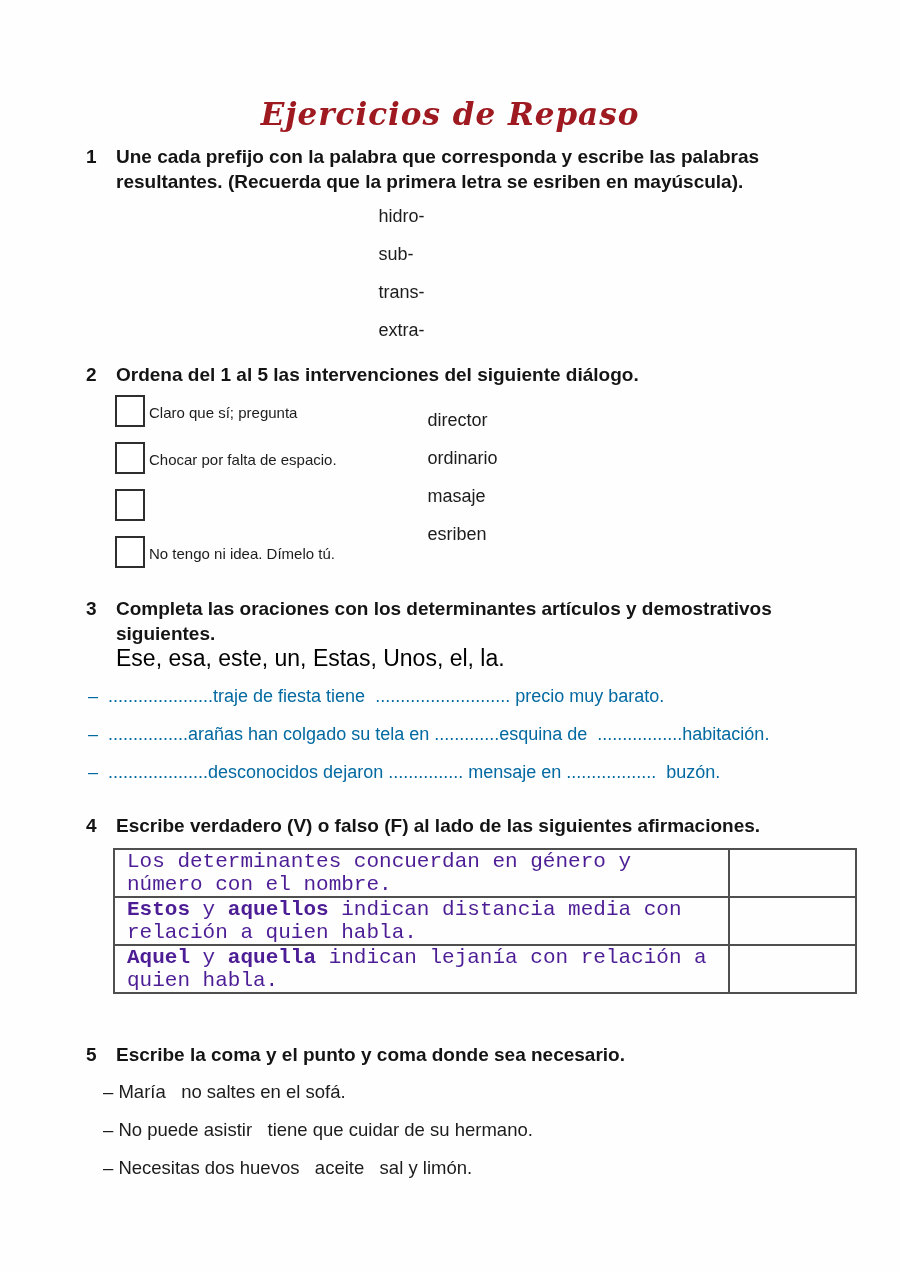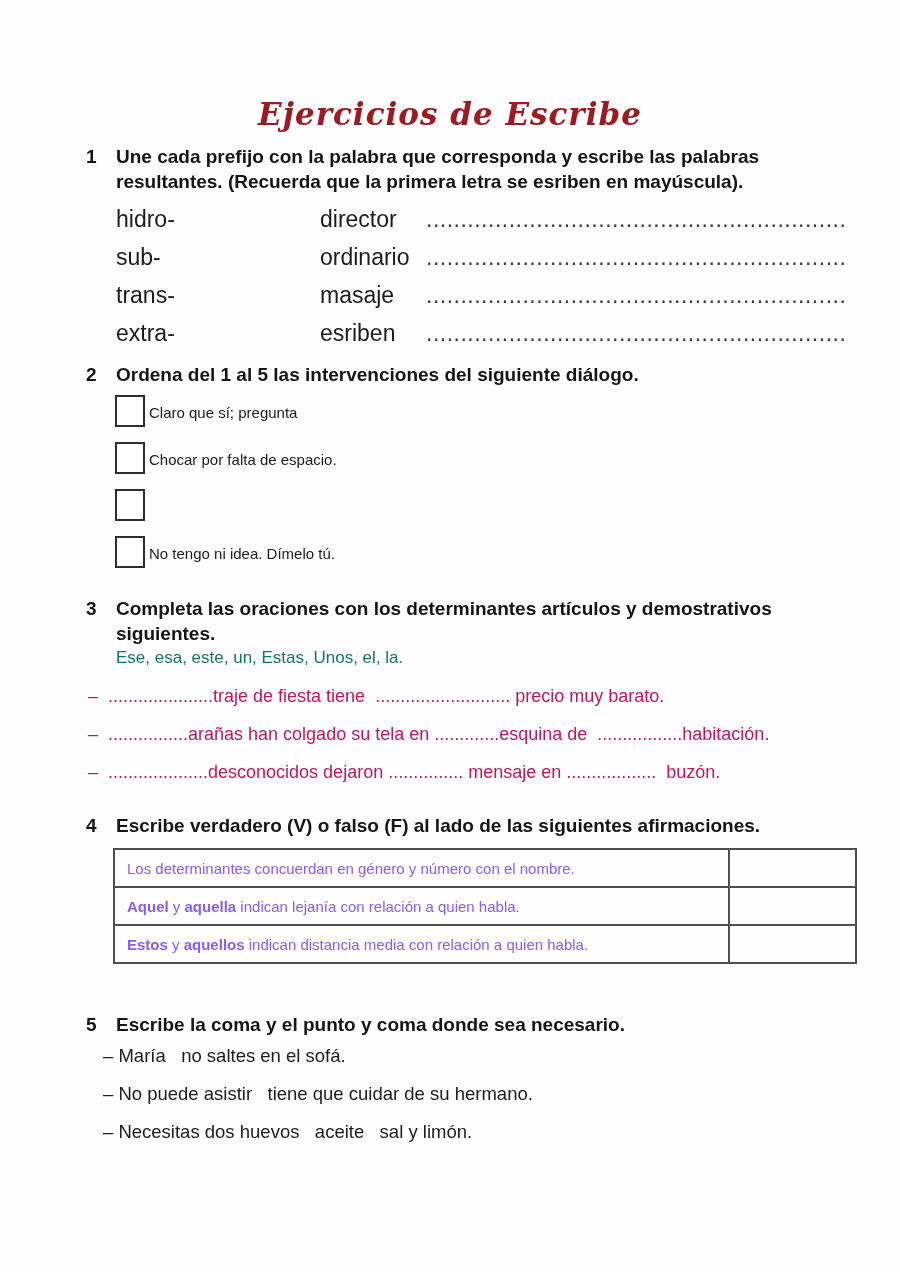"Ejercicios de Escribe" div.title { text: Escribe -> Repaso }
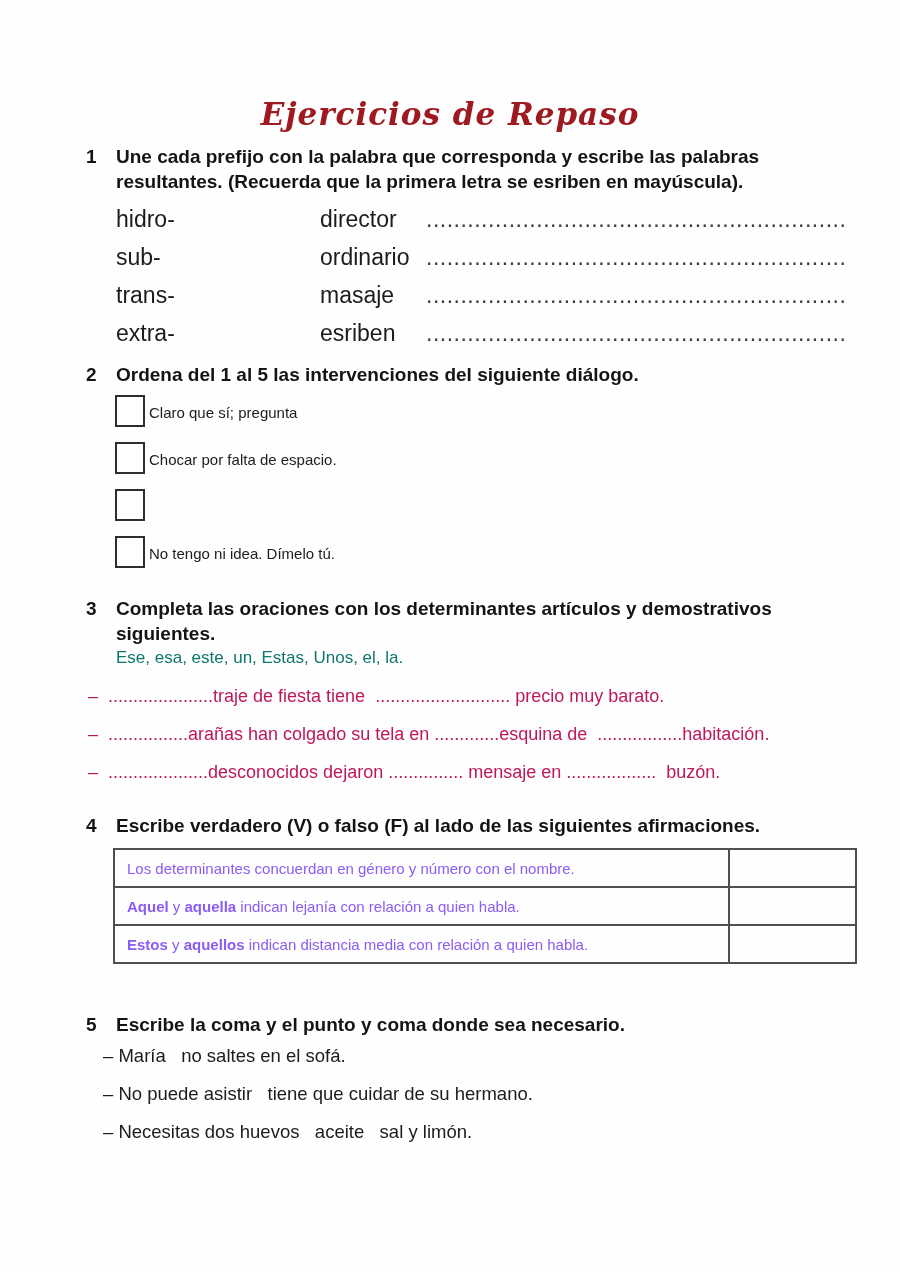"hidro-" .match-row { align-items: flex-start -> center; flex-direction: none -> column; font-size: 23px -> 18px }
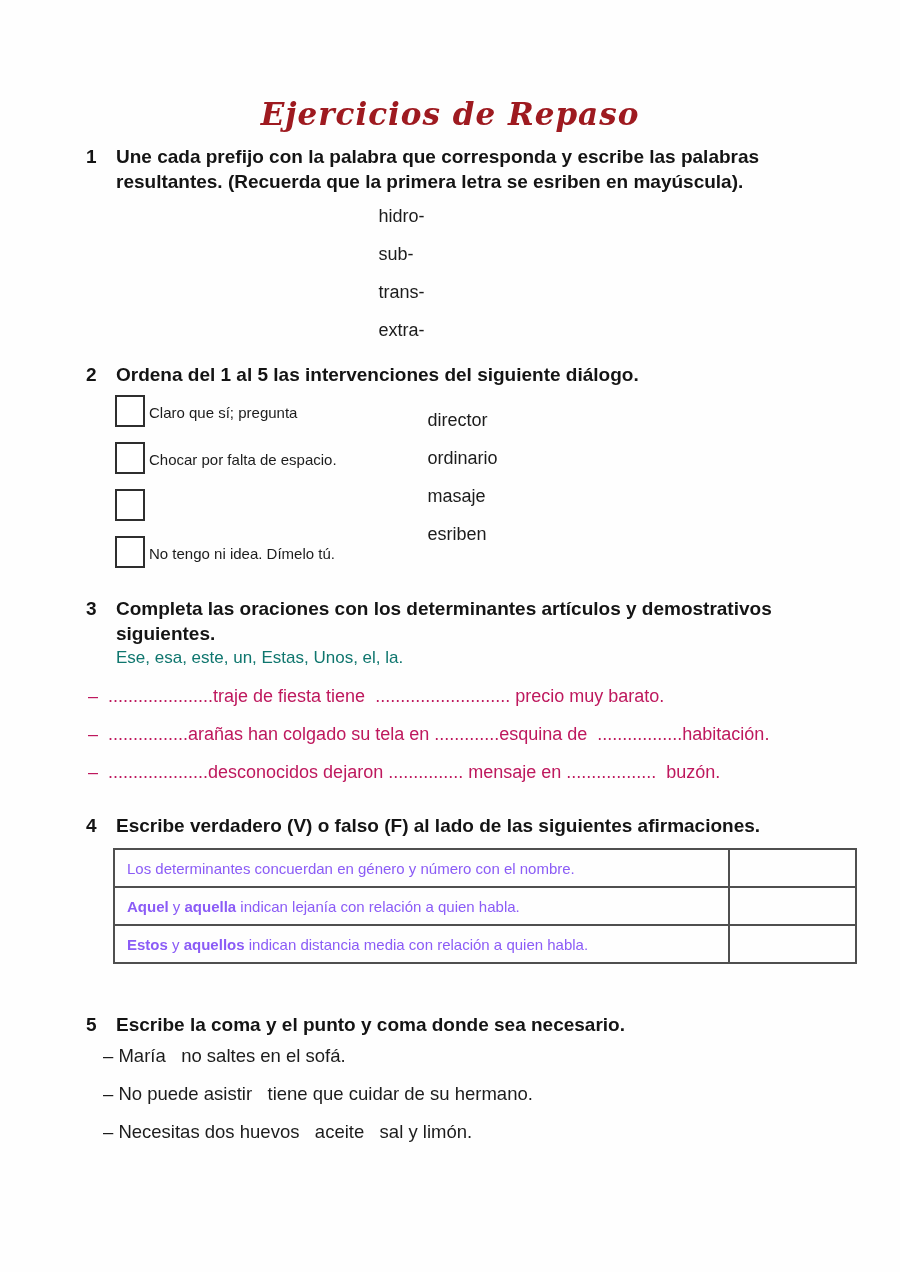"Ese, esa, este, un, Estas," .wordbank { color: #0f766e -> #000000; font-size: 17px -> 23px }
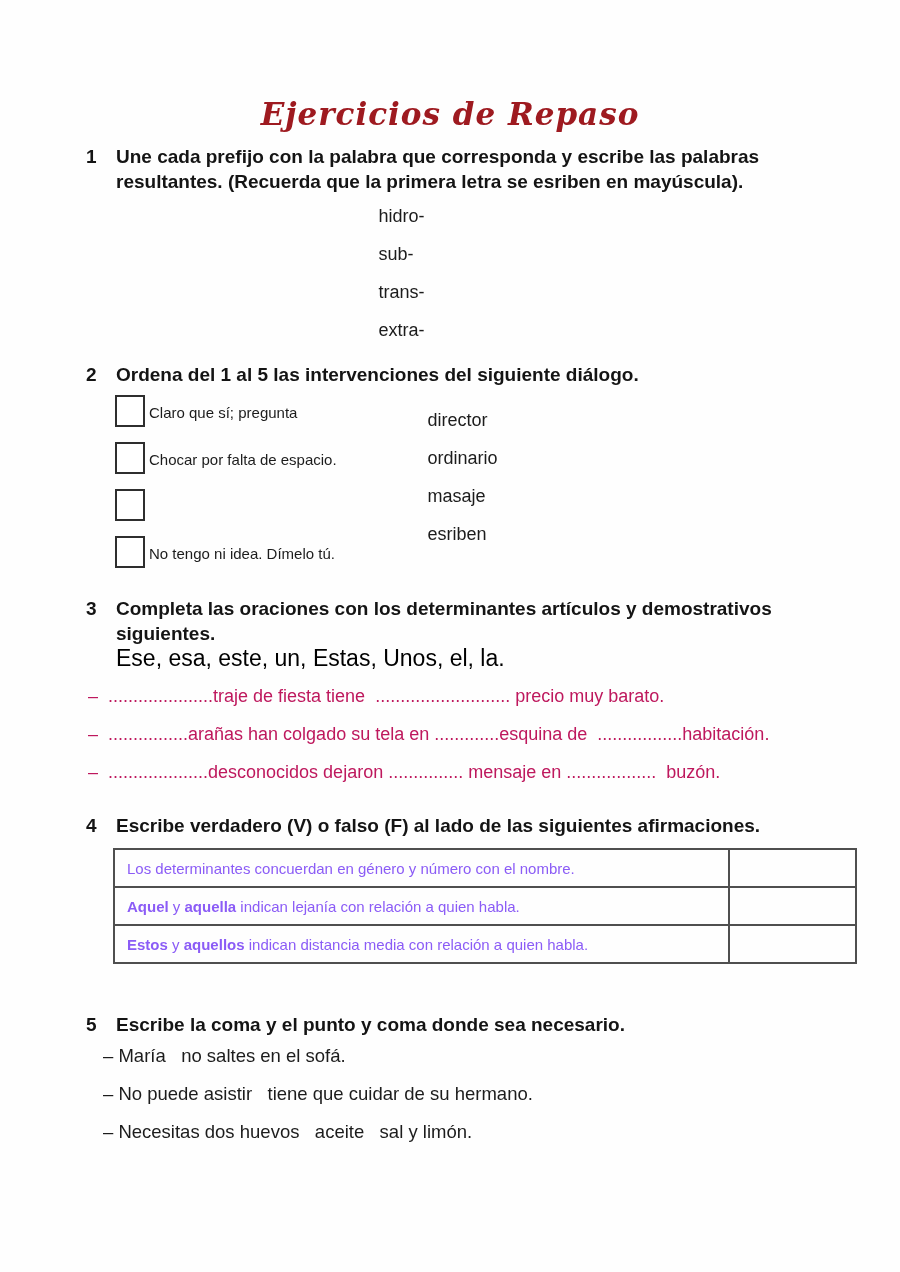"– .....................traje de fiesta" .blank-sentence { color: #be185d -> #0369a1 }
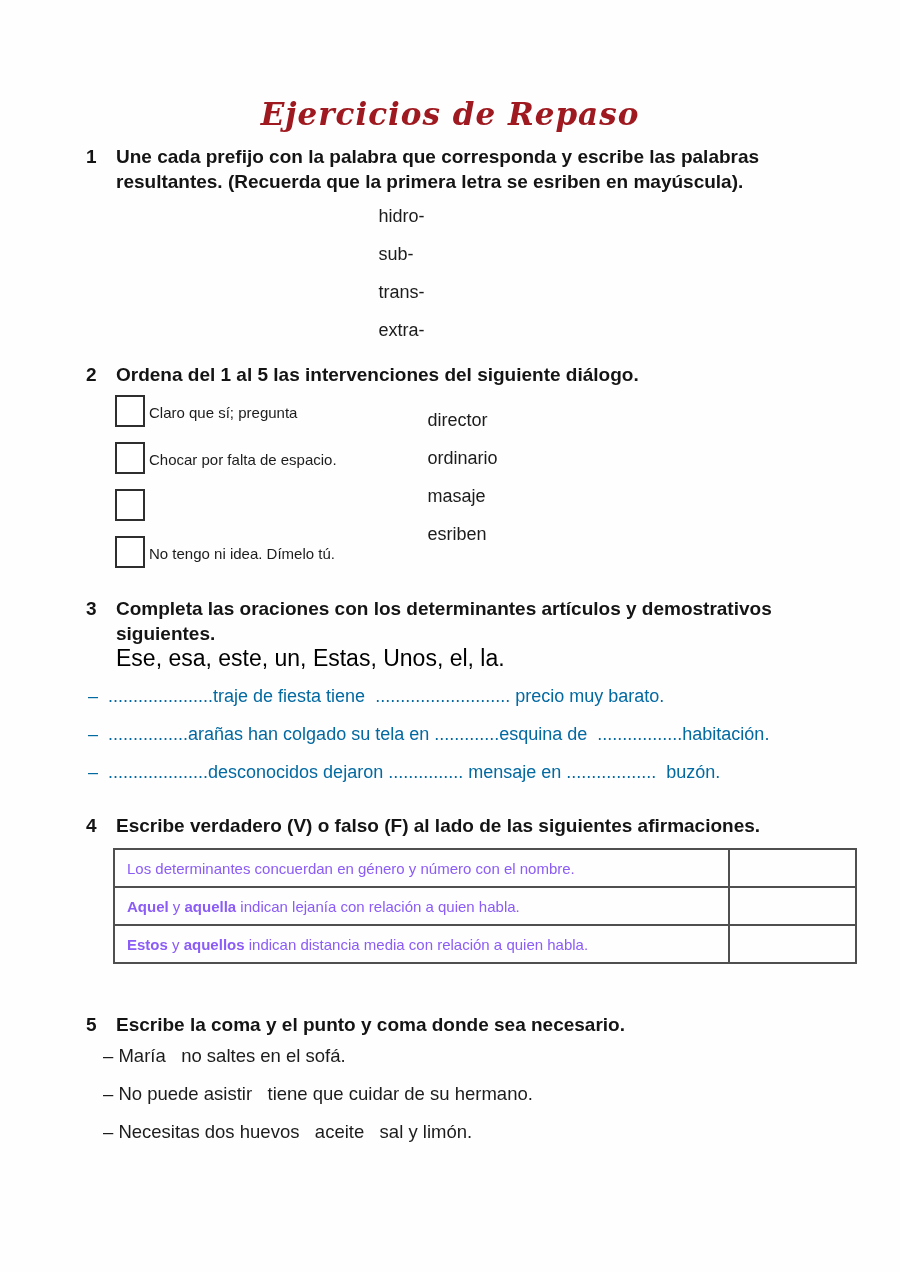"Los determinantes concuerdan en género" .tf-table td { color: #8b5cf6 -> #4c1d95; font-family: none -> Liberation Mono, monospace; font-size: 15px -> 21px }
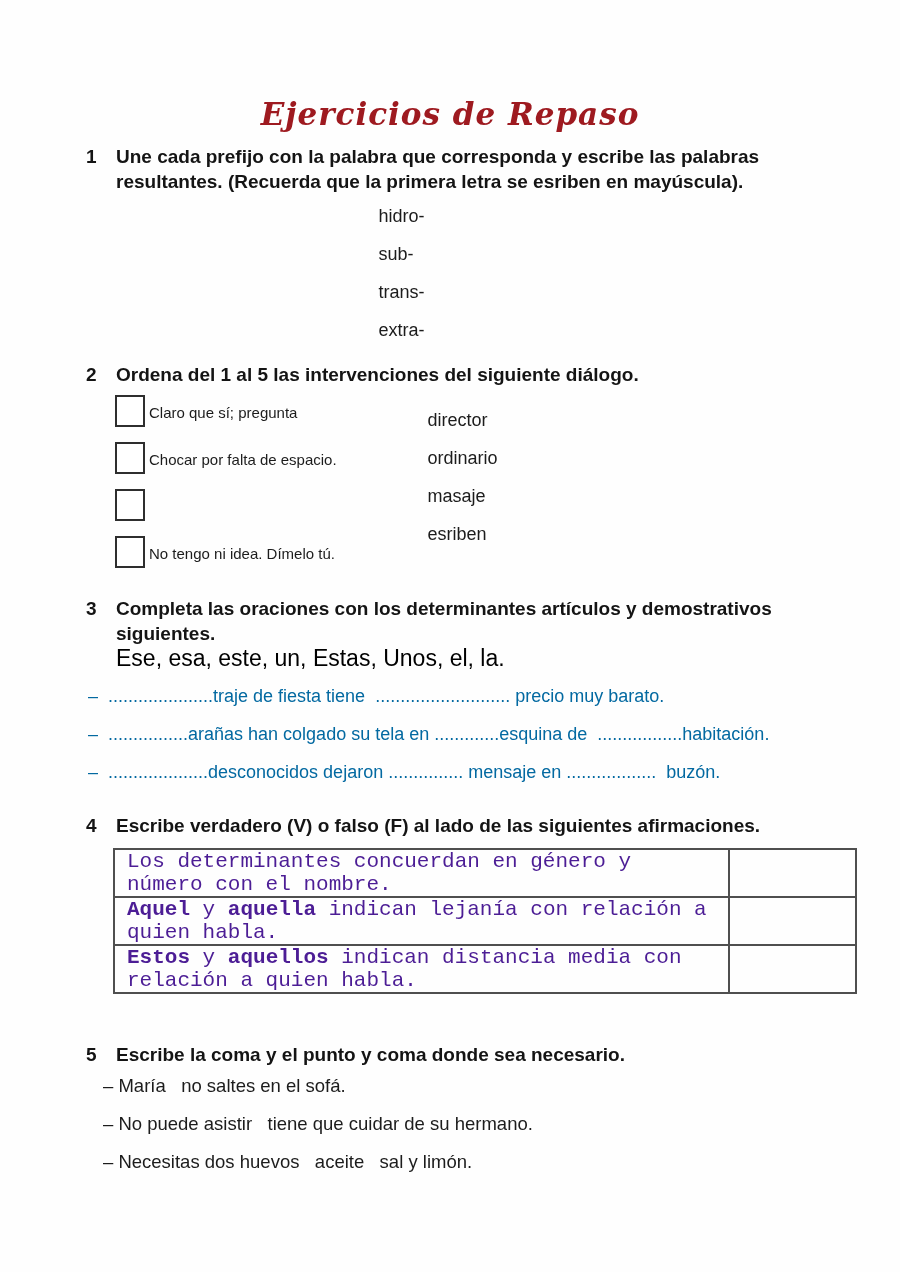"Aquel y aquella indican lejanía" tr { order: before "Estos y aquellos indican distancia" -> after "Estos y aquellos indican distancia" }
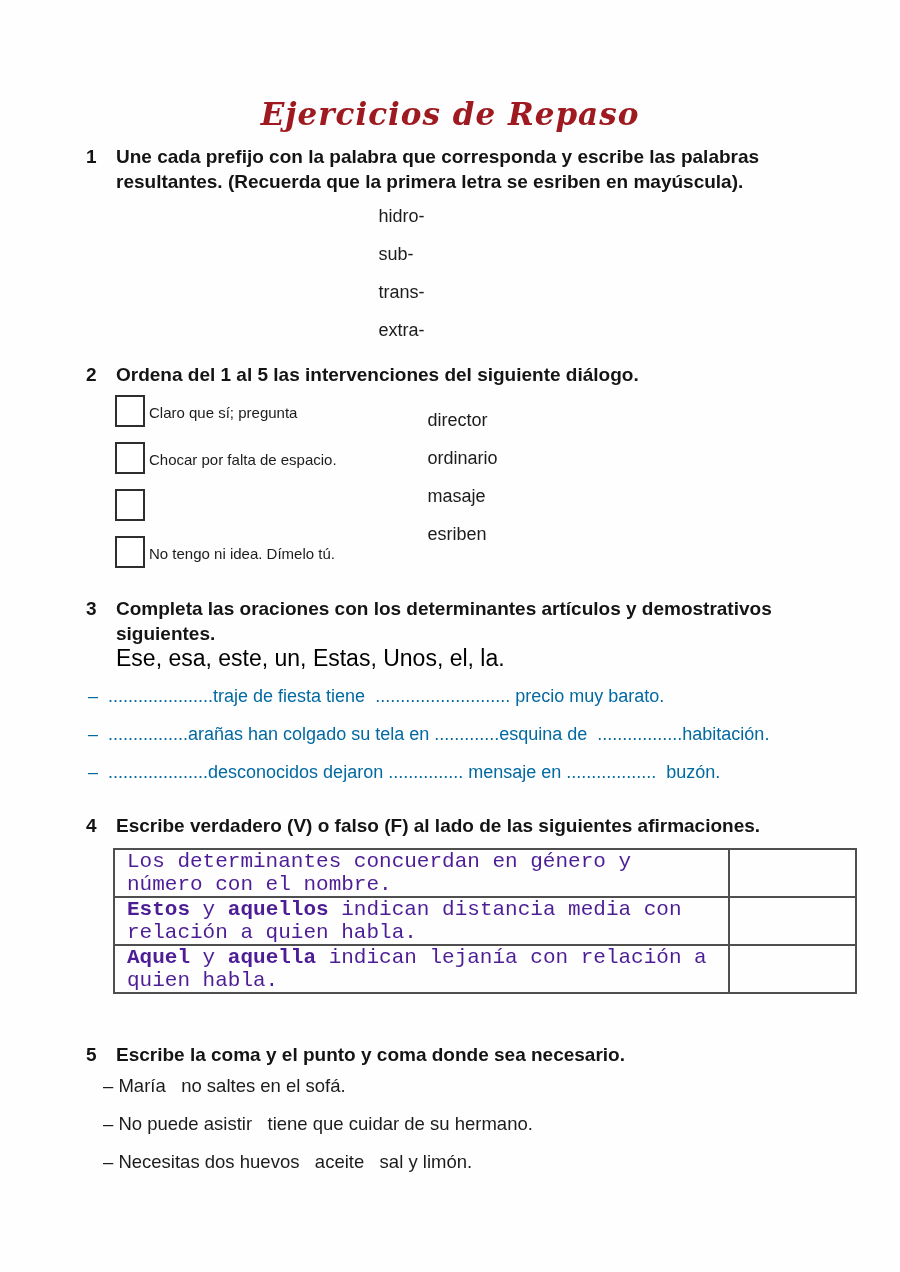"– María no saltes en" .ex5-items { margin-top: 8px -> 14px }
